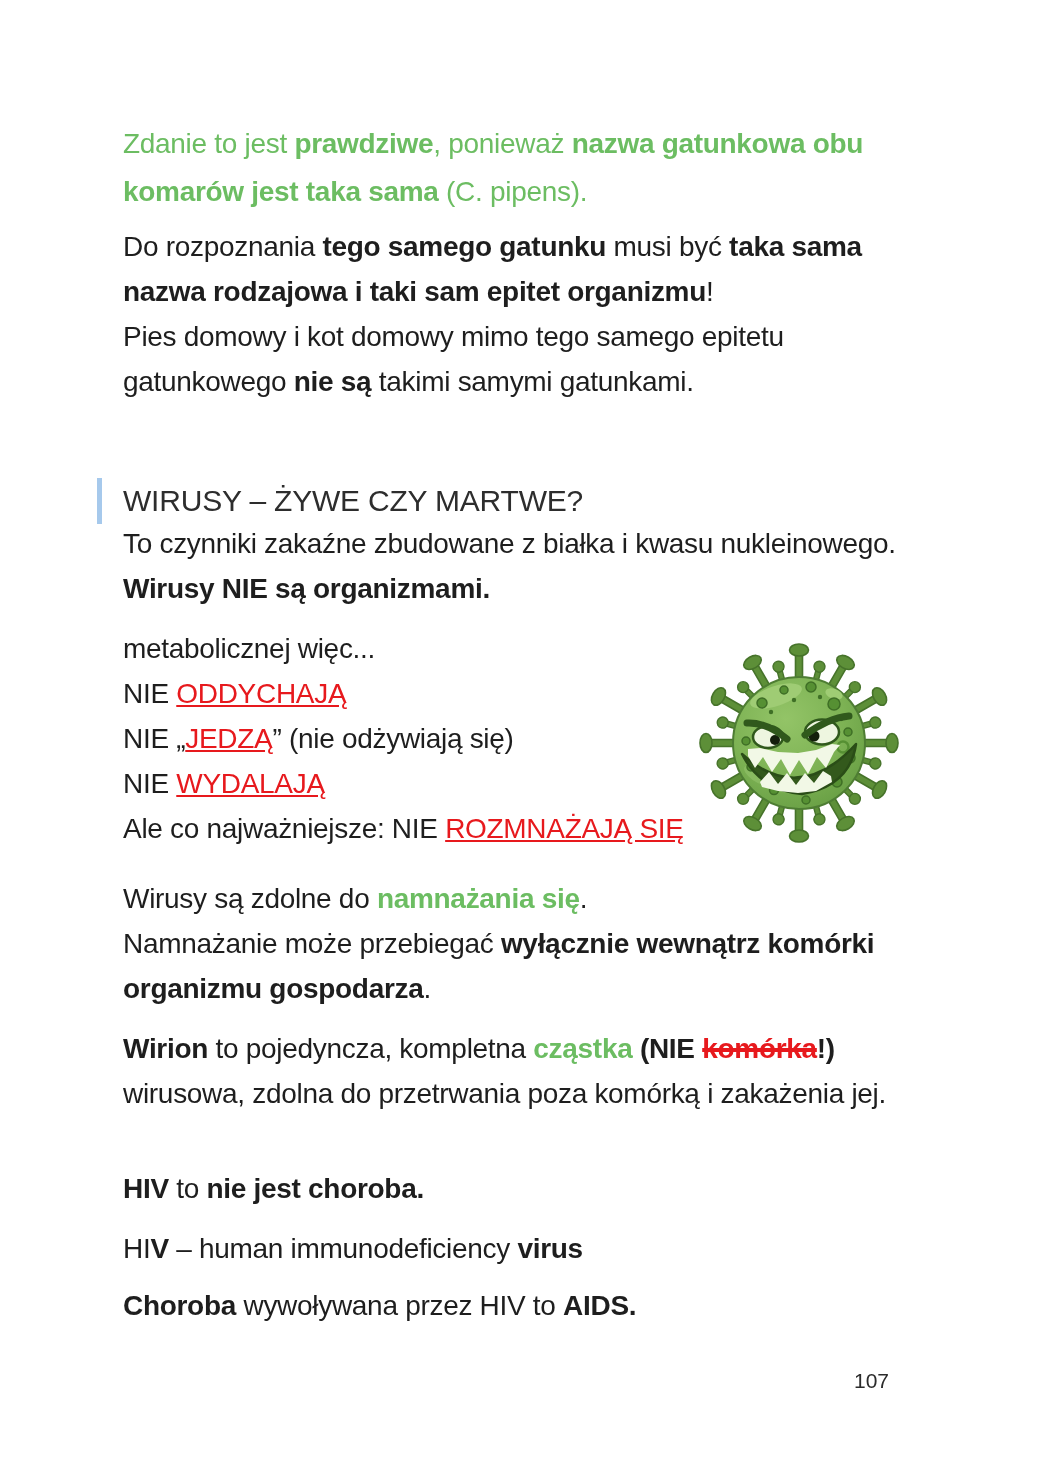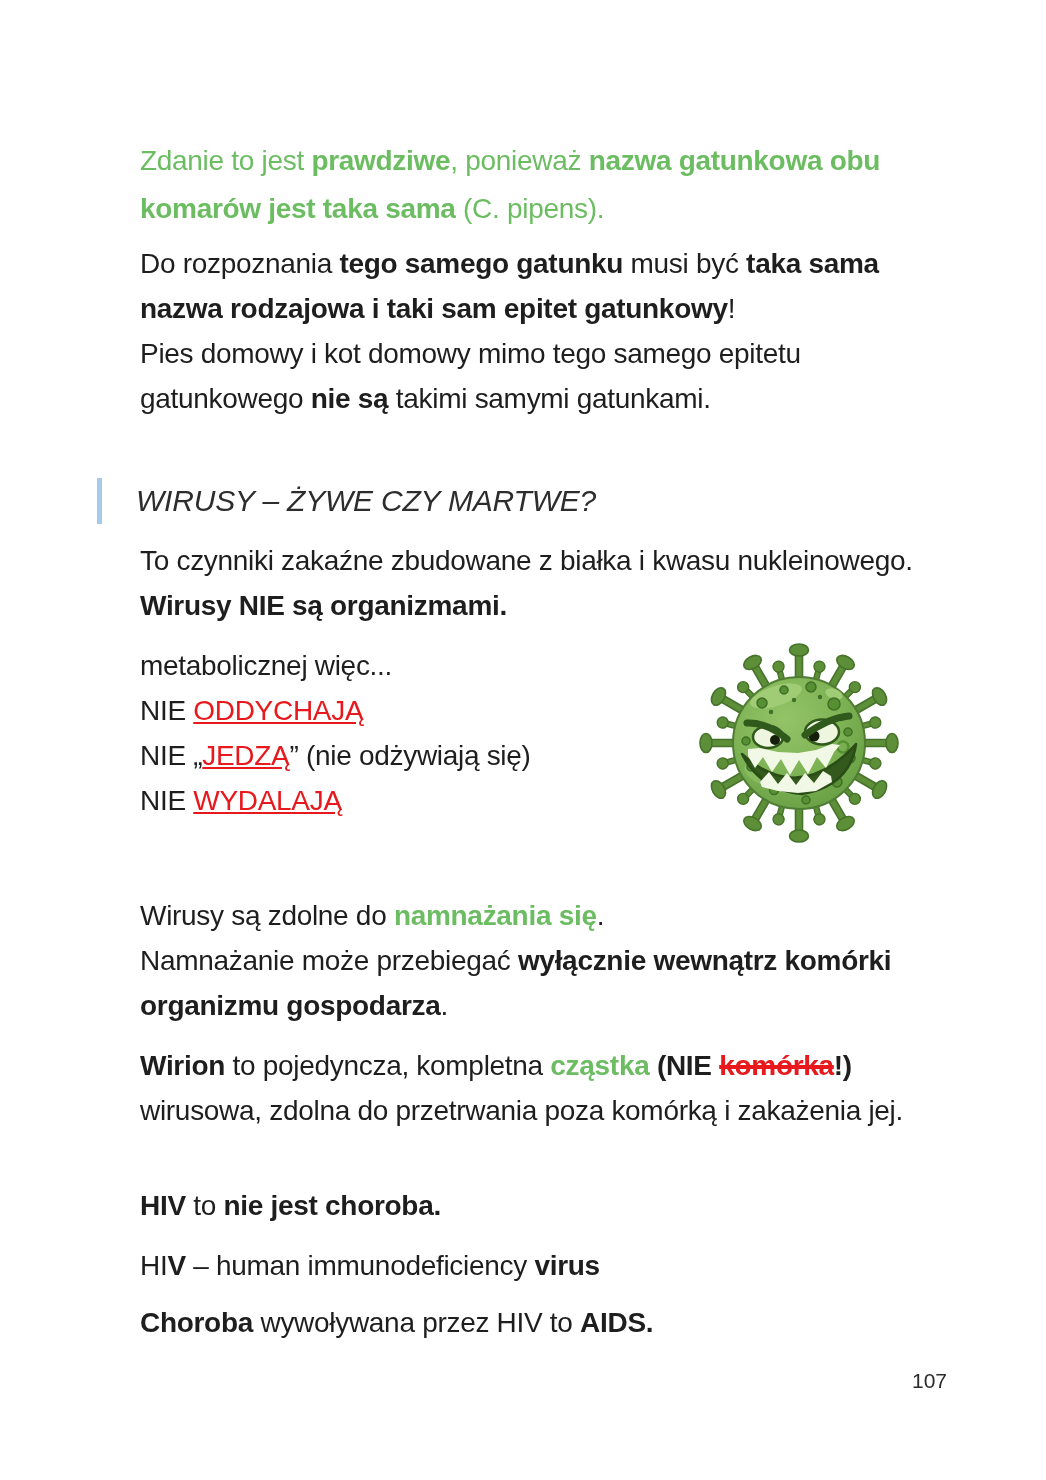"Zdanie to jest prawdziwe, ponieważ" .para { margin: 17px -> 0 }
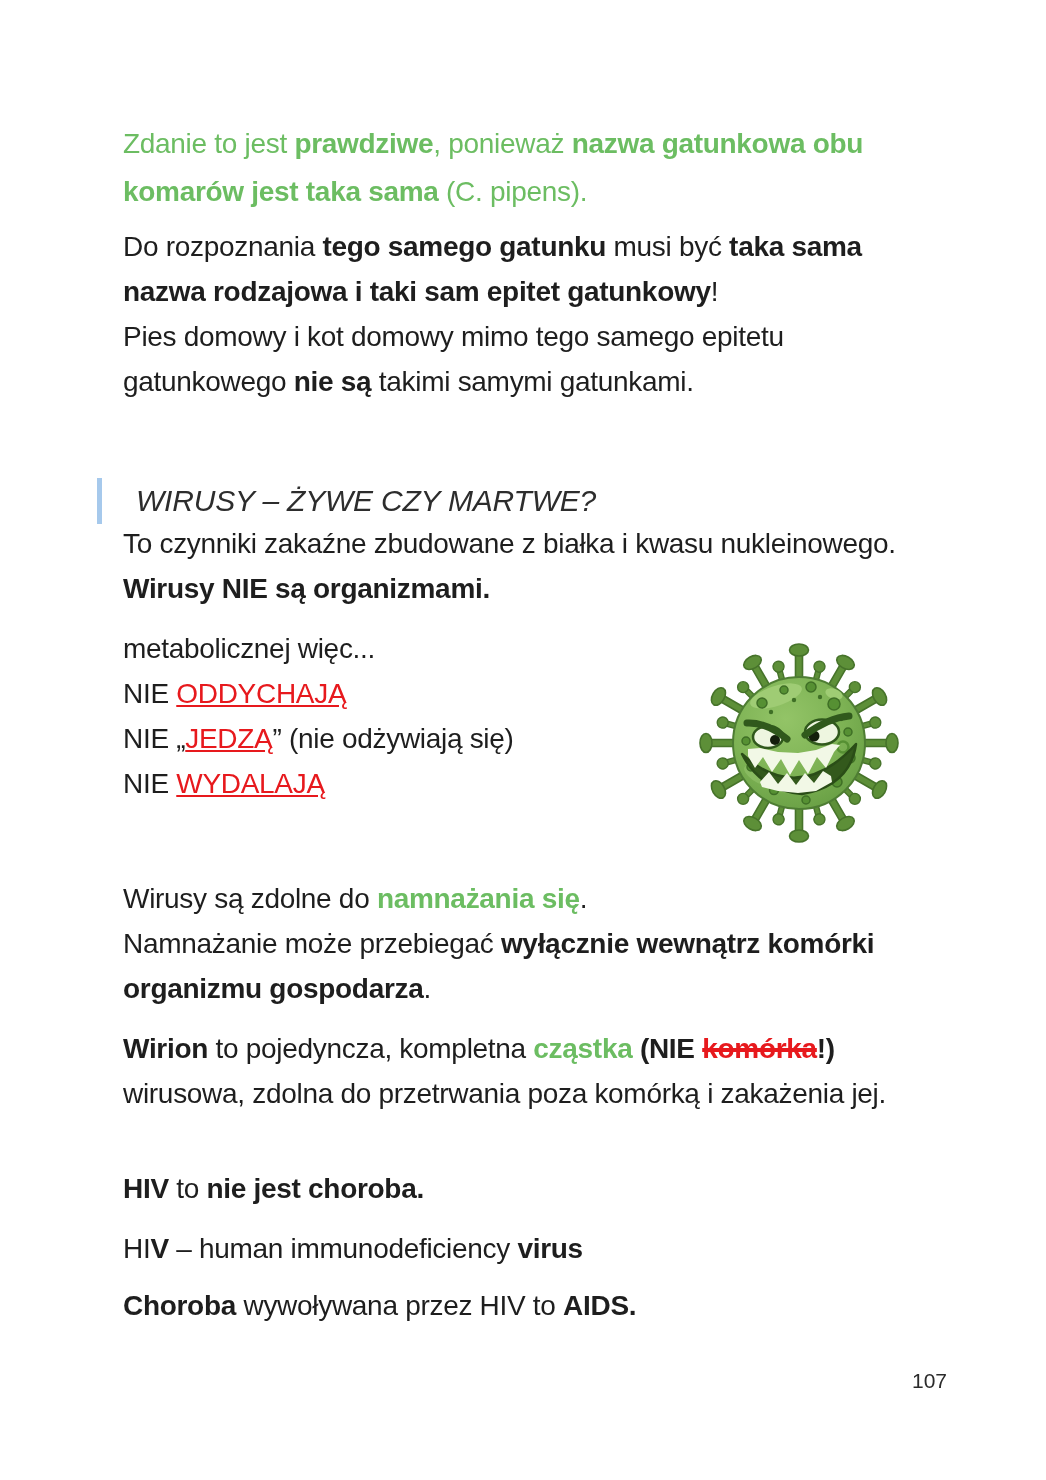"nazwa rodzajowa i taki sam" span.r-b { text: gatunkowy -> organizmu }
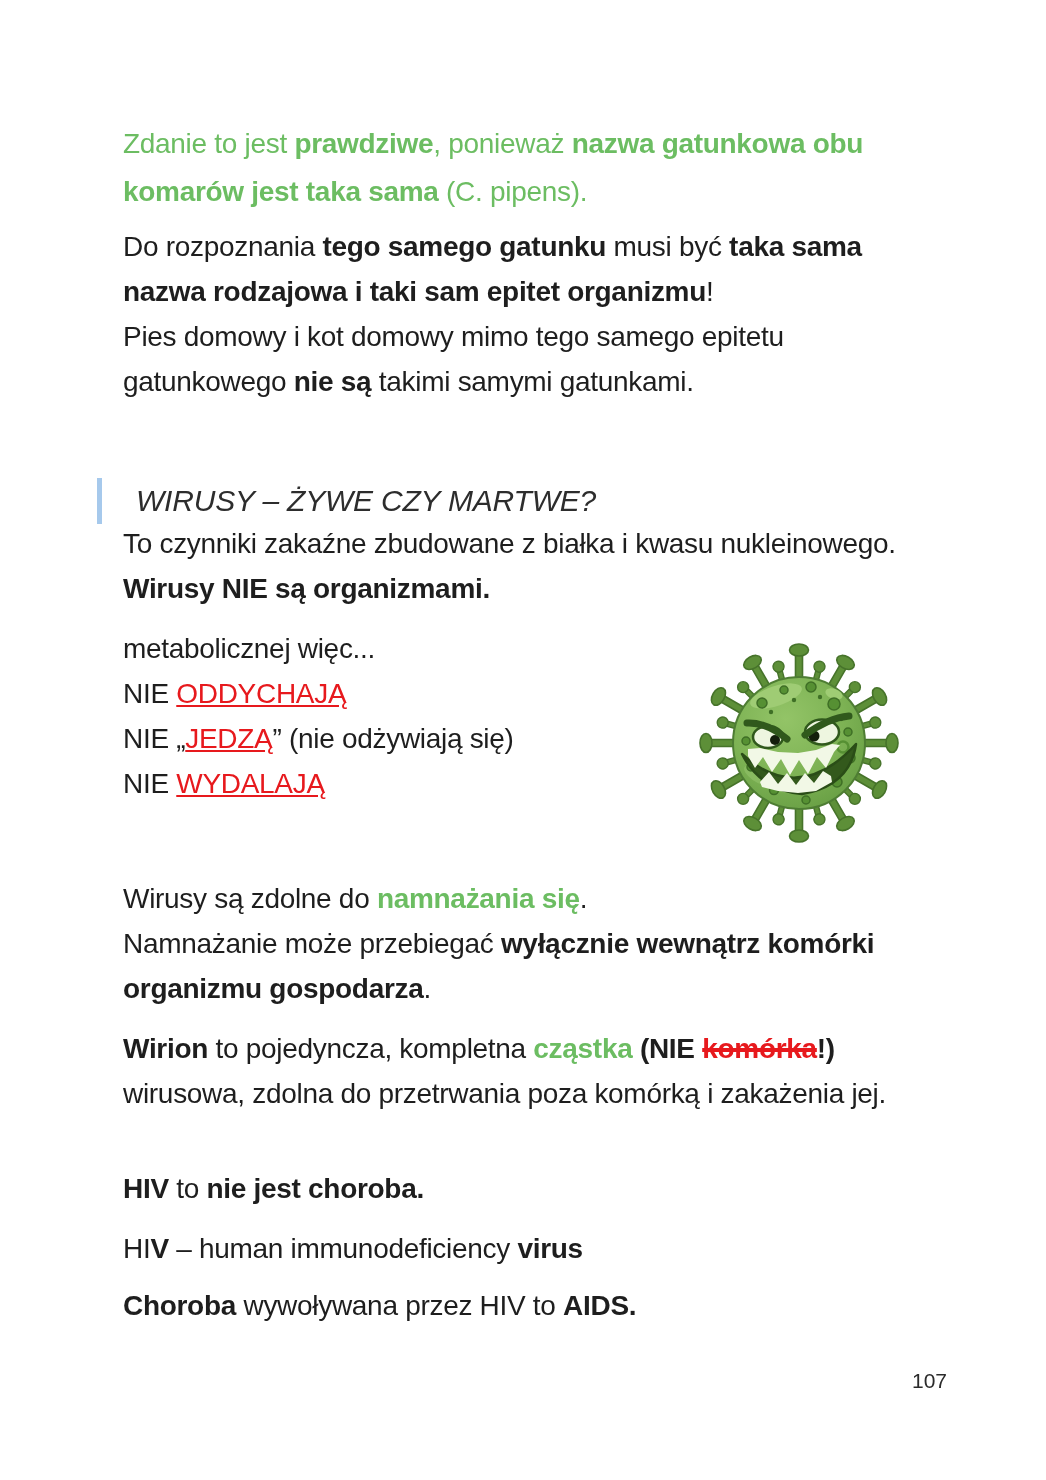"WIRUSY – ŻYWE CZY MARTWE?" .section-heading { font-style: italic -> none; padding-left: 34px -> 21px }
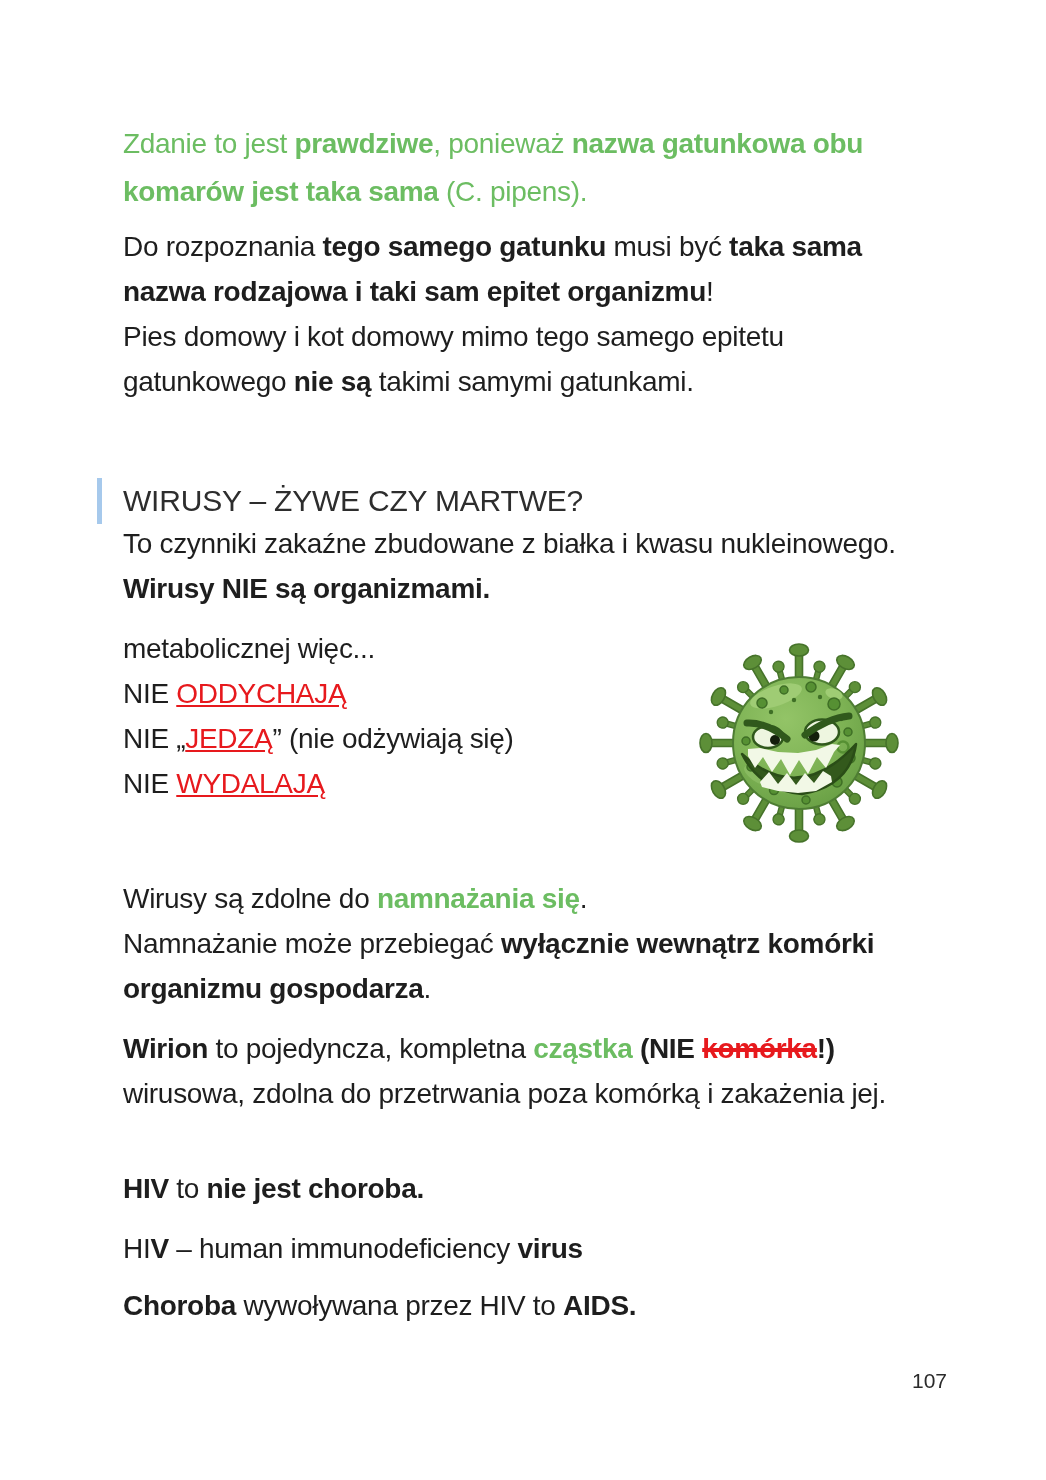"Ale co najważniejsze: NIE ROZMNAŻAJĄ" span.ln { html: none -> <span><span>Ale co najważniejsze: NIE </span><span>ROZMNAŻAJĄ SIĘ</span></span> }
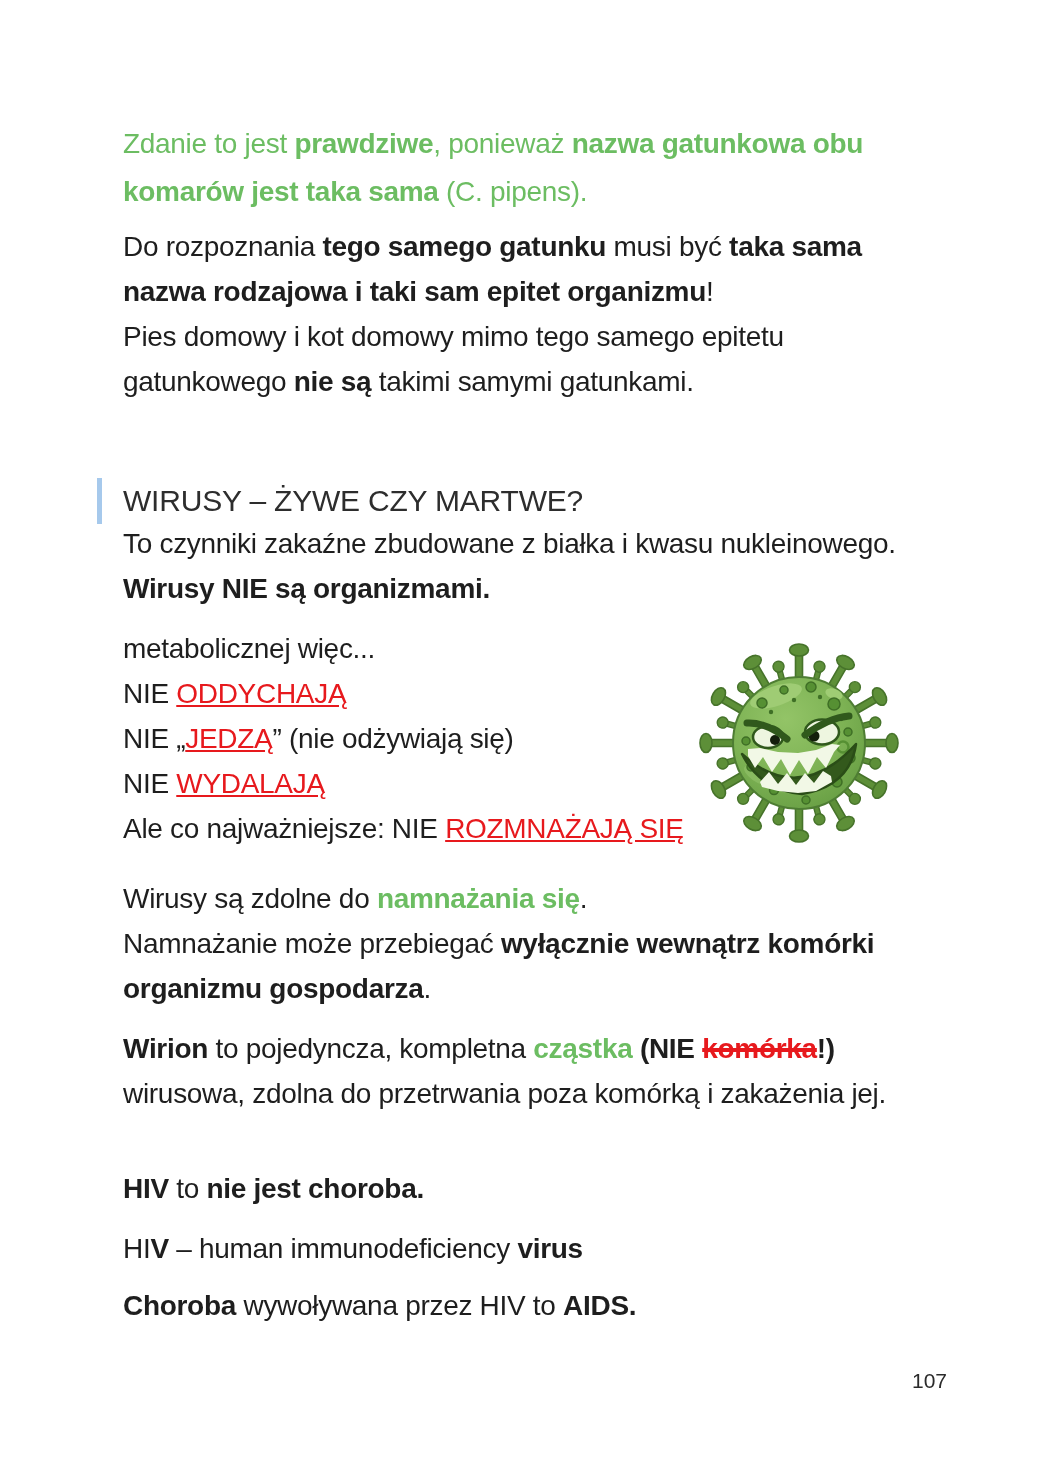"107" .page-number { left: 912px -> 854px }
